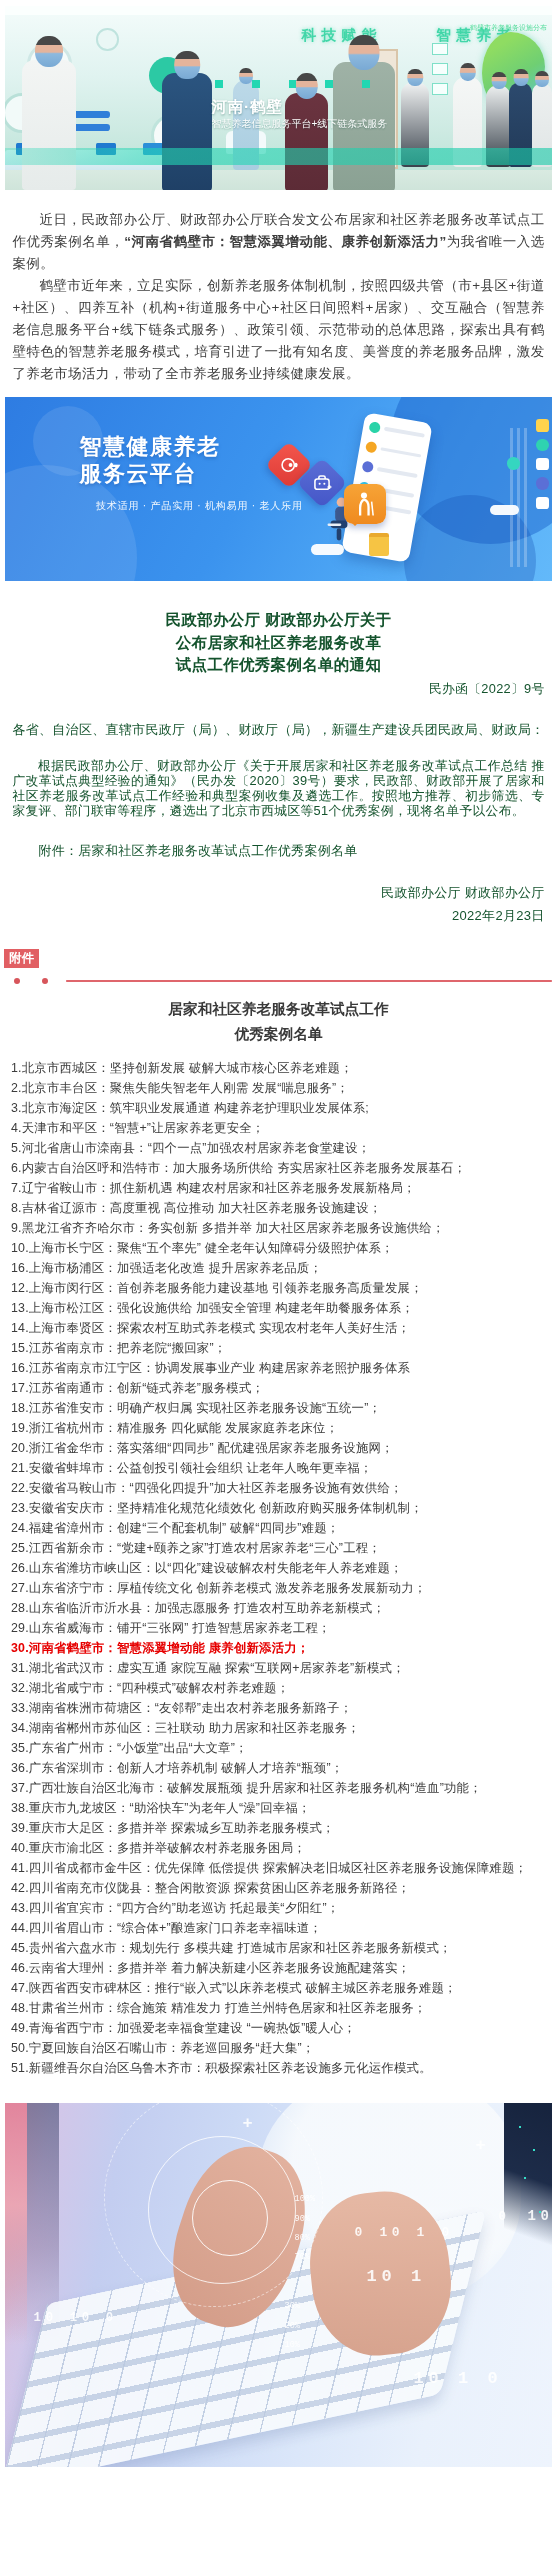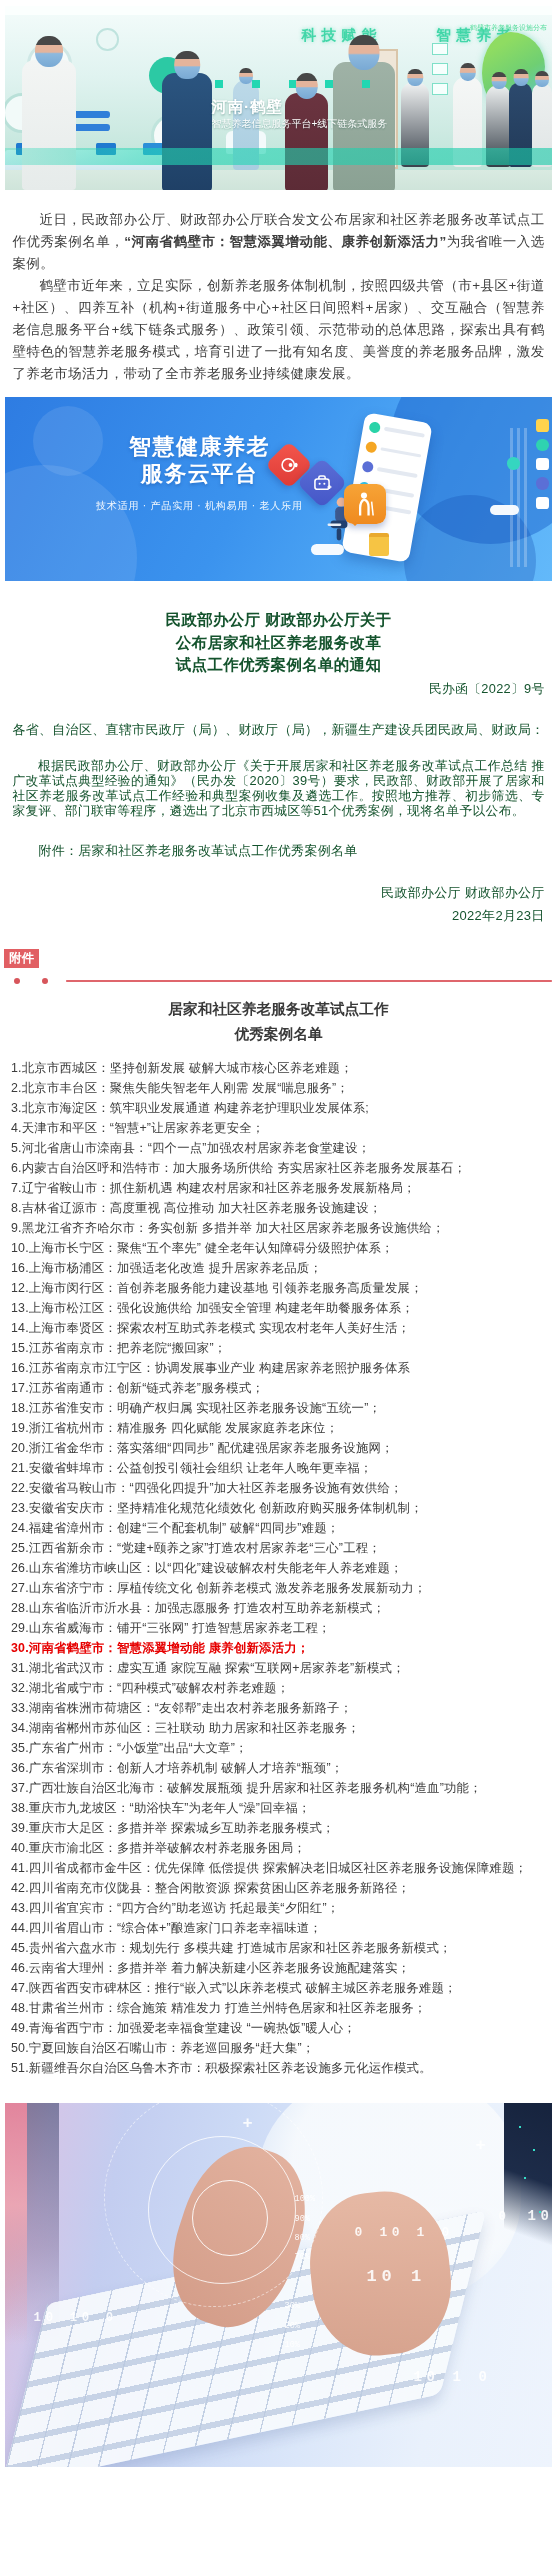"智慧健康养老" .bn-title { text-align: center -> none }
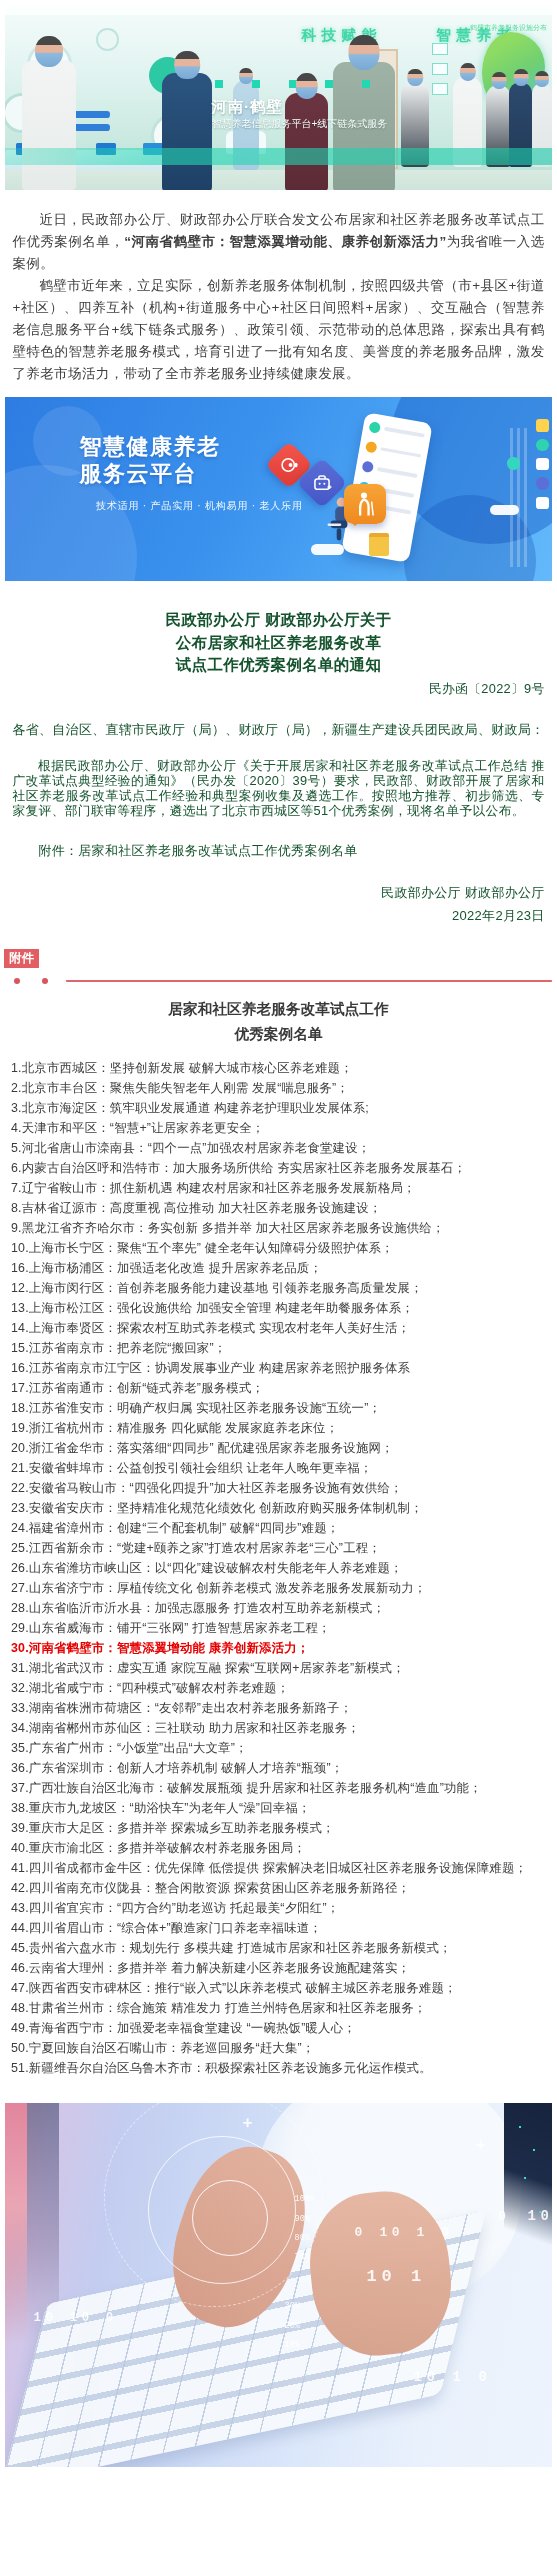"10 1 0" .dg3 { font-size: 14px -> 17px }
